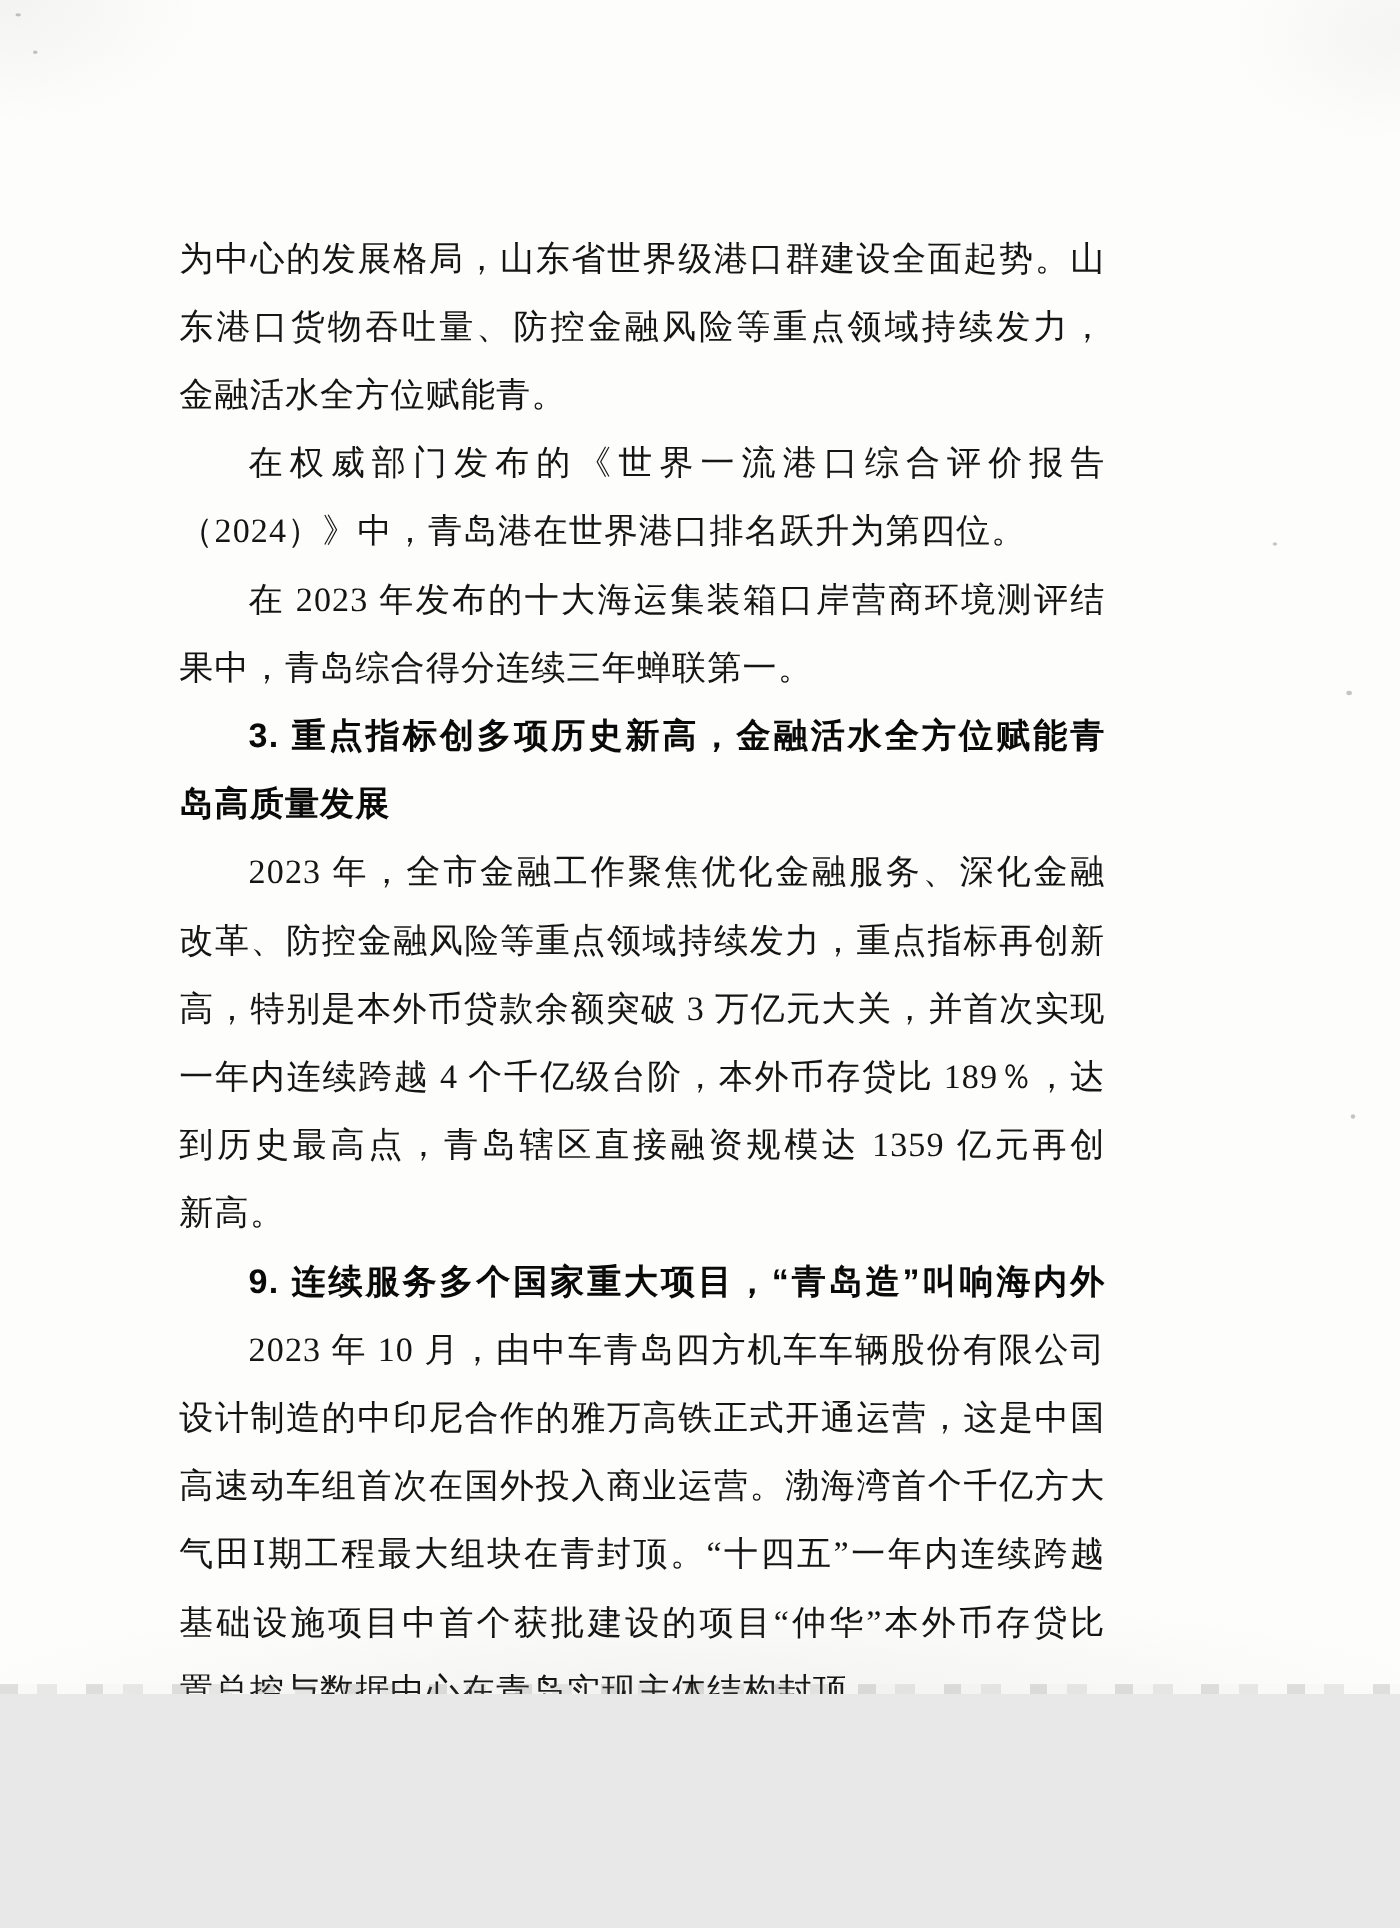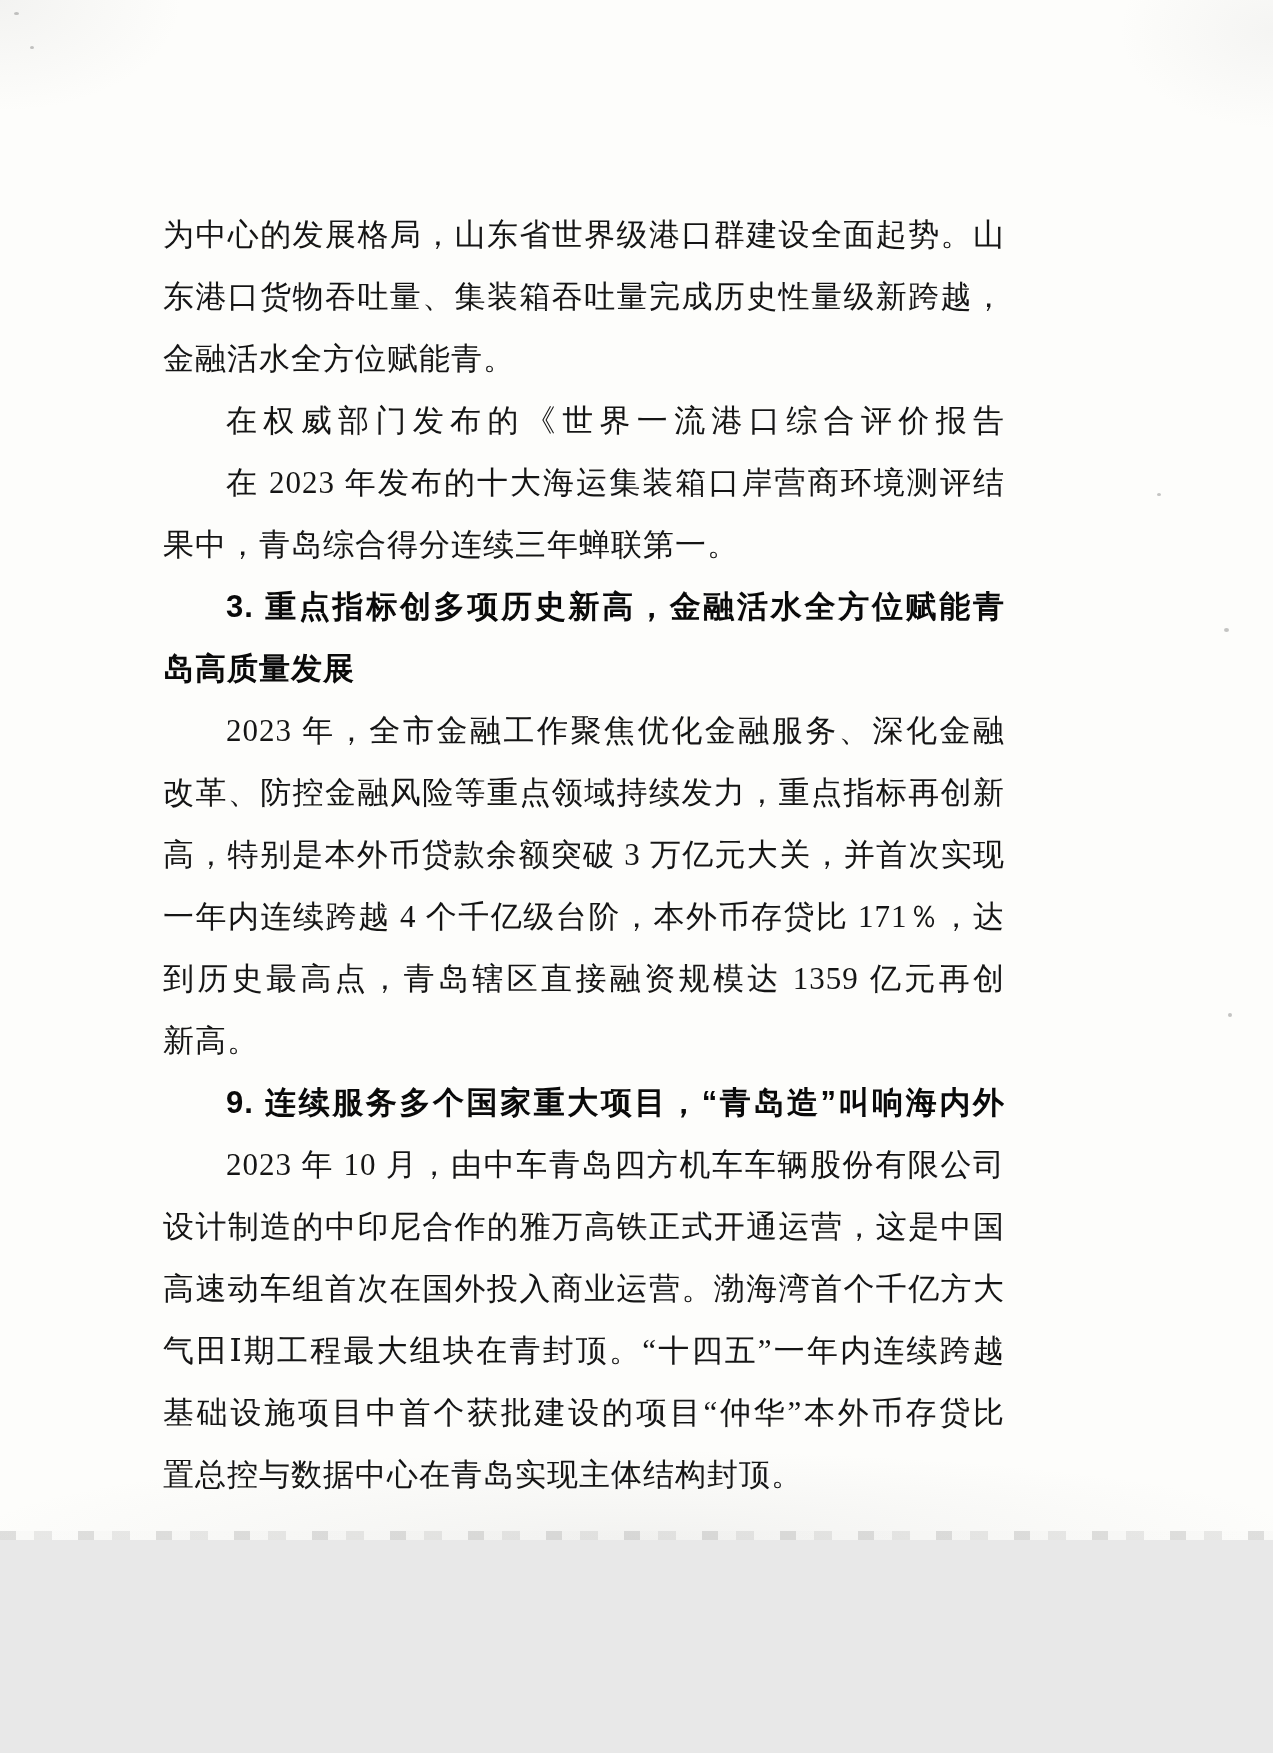"东港口货物吞吐量、集装箱吞吐量完成历史性量级新跨越，" div.line { text: 集装箱吞吐量完成历史性量级新跨越 -> 防控金融风险等重点领域持续发力 }
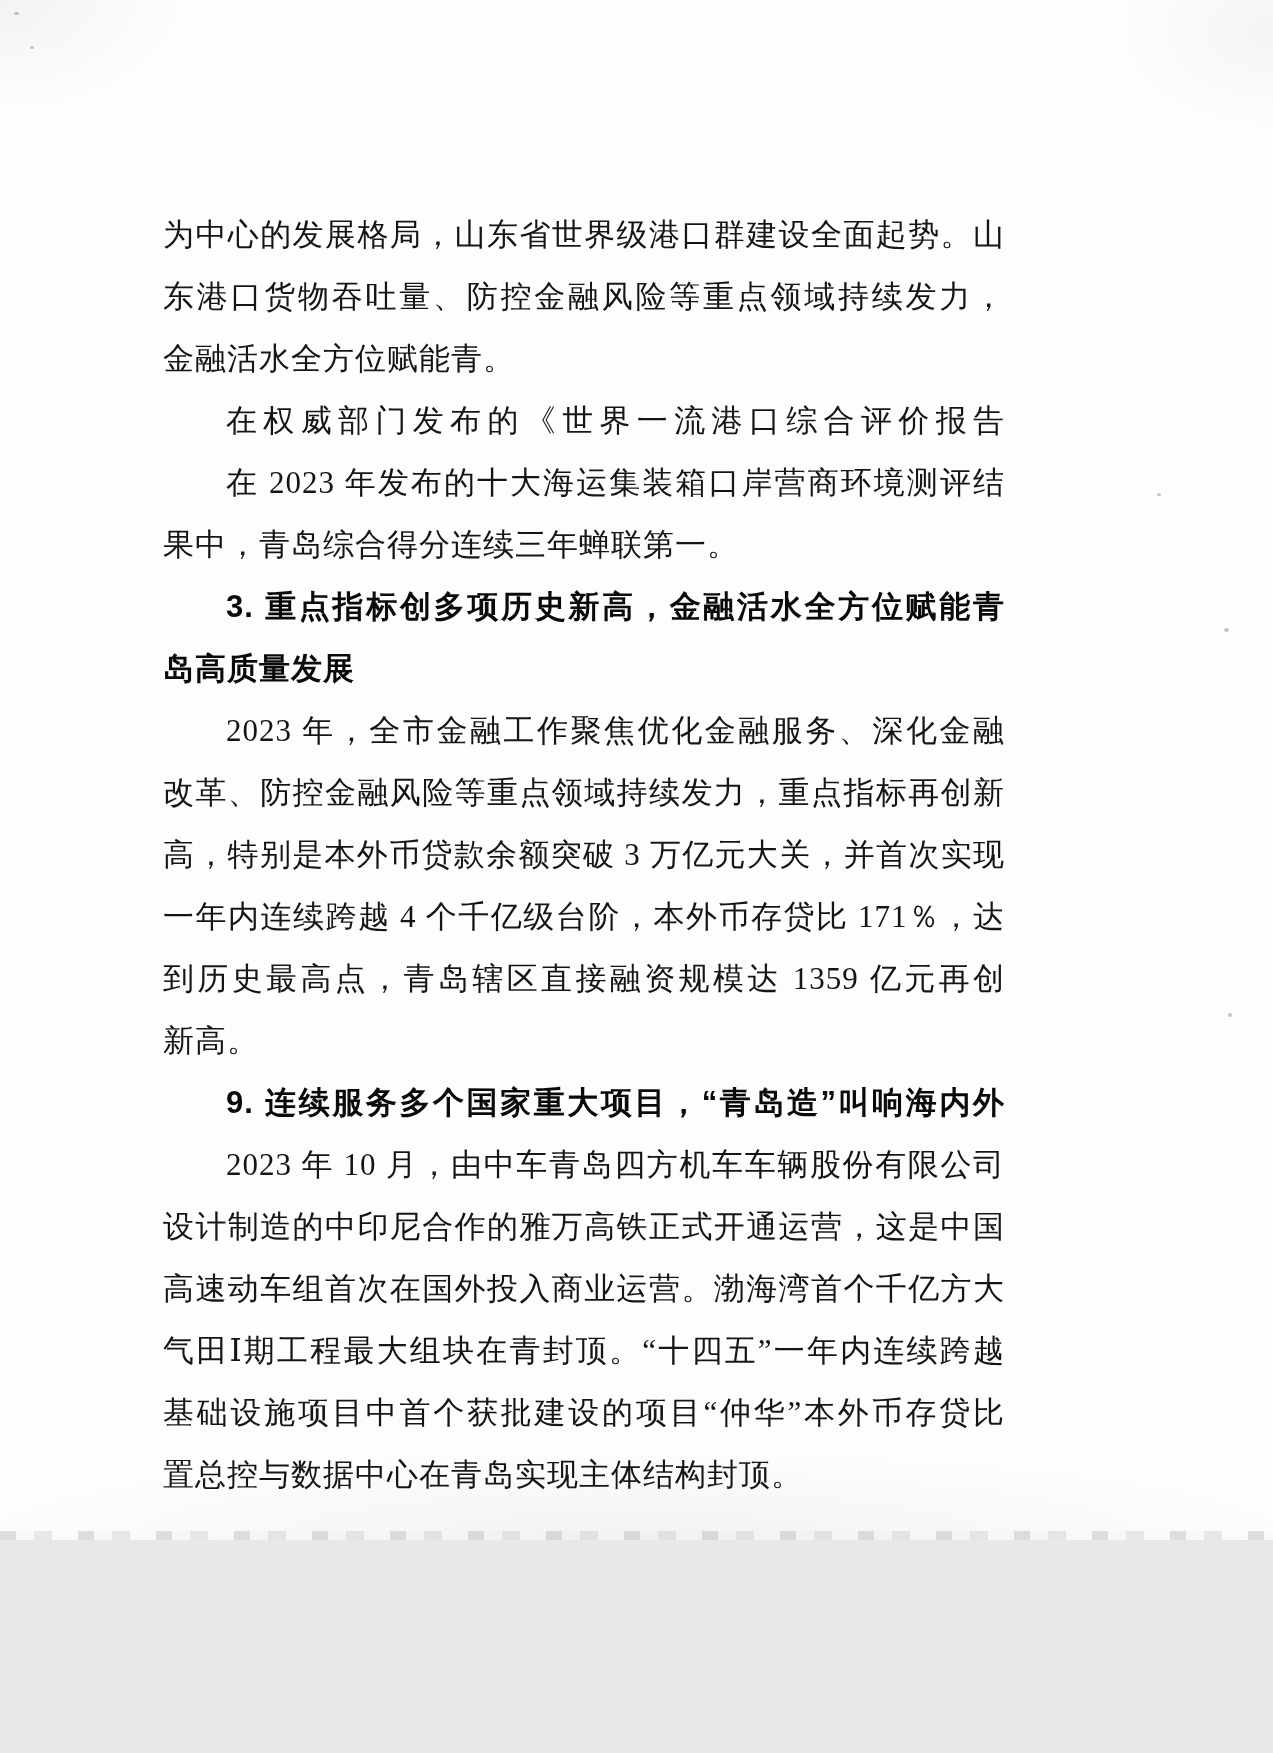"（2024）》中，青岛港在世界港口排名跃升为第四位。" div.line { html: none -> <div>（2024）》中，青岛港在世界港口排名跃升为第四位。</div> }
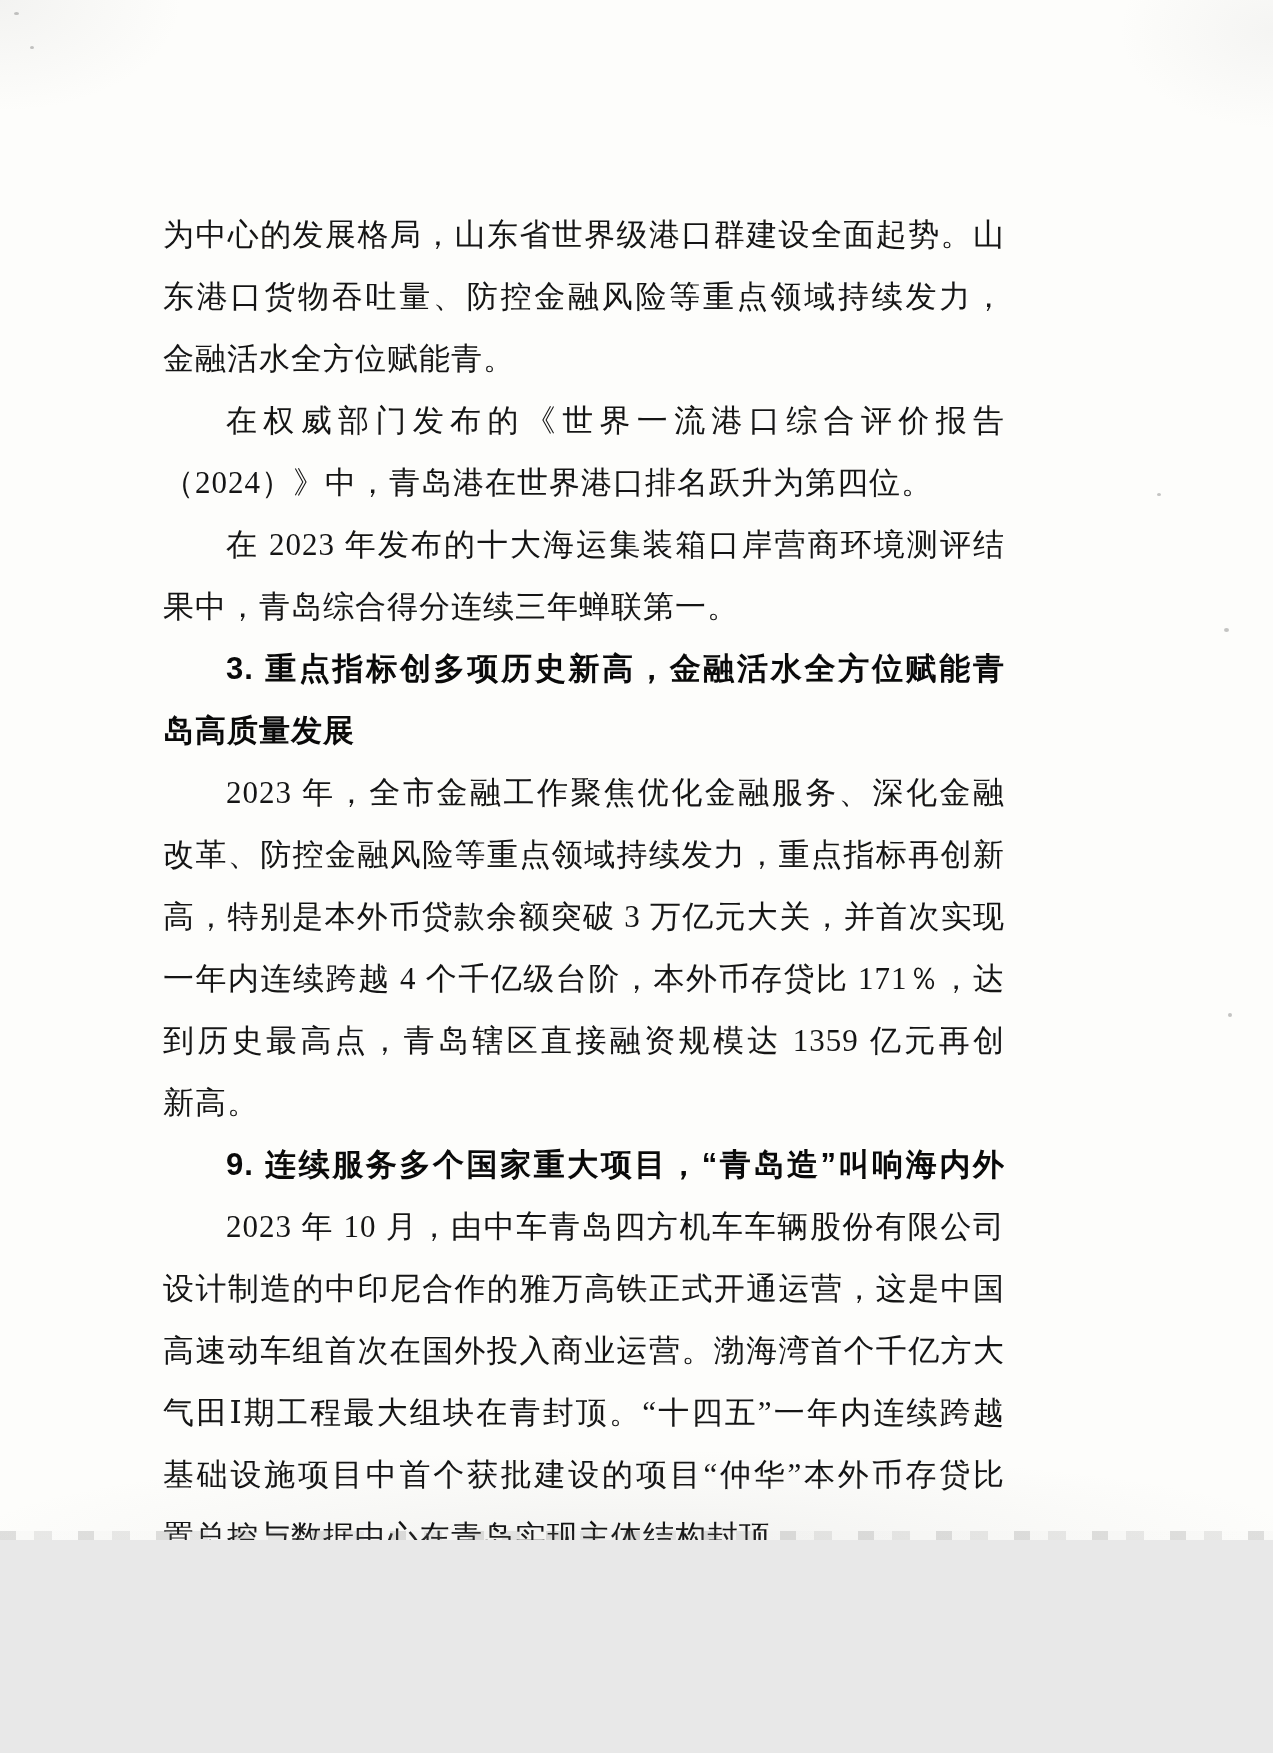"一年内连续跨越 4 个千亿级台阶，本外币存贷比 171％，达" div.line { text: 171 -> 189 }
